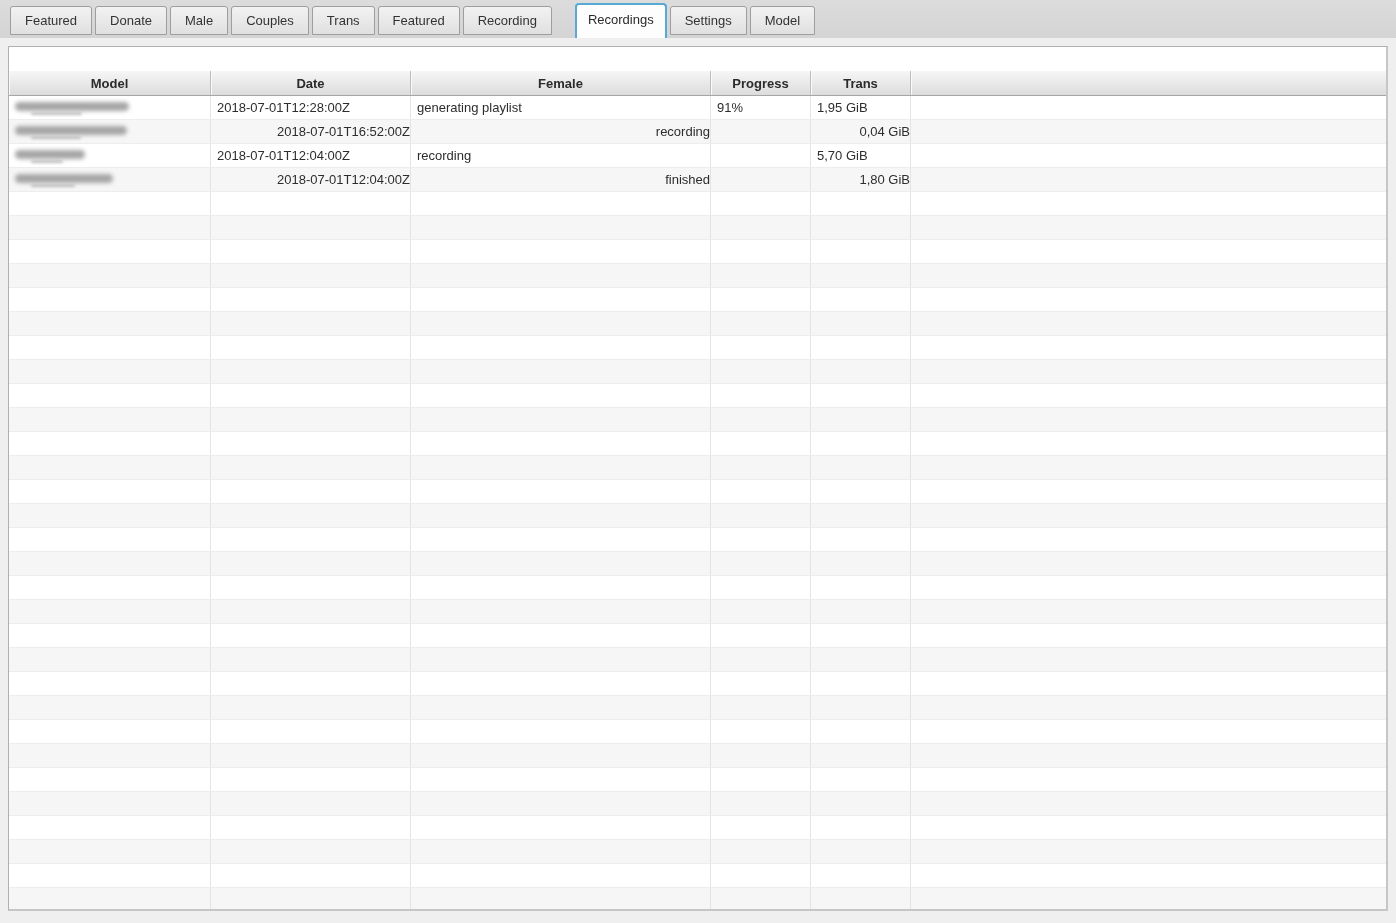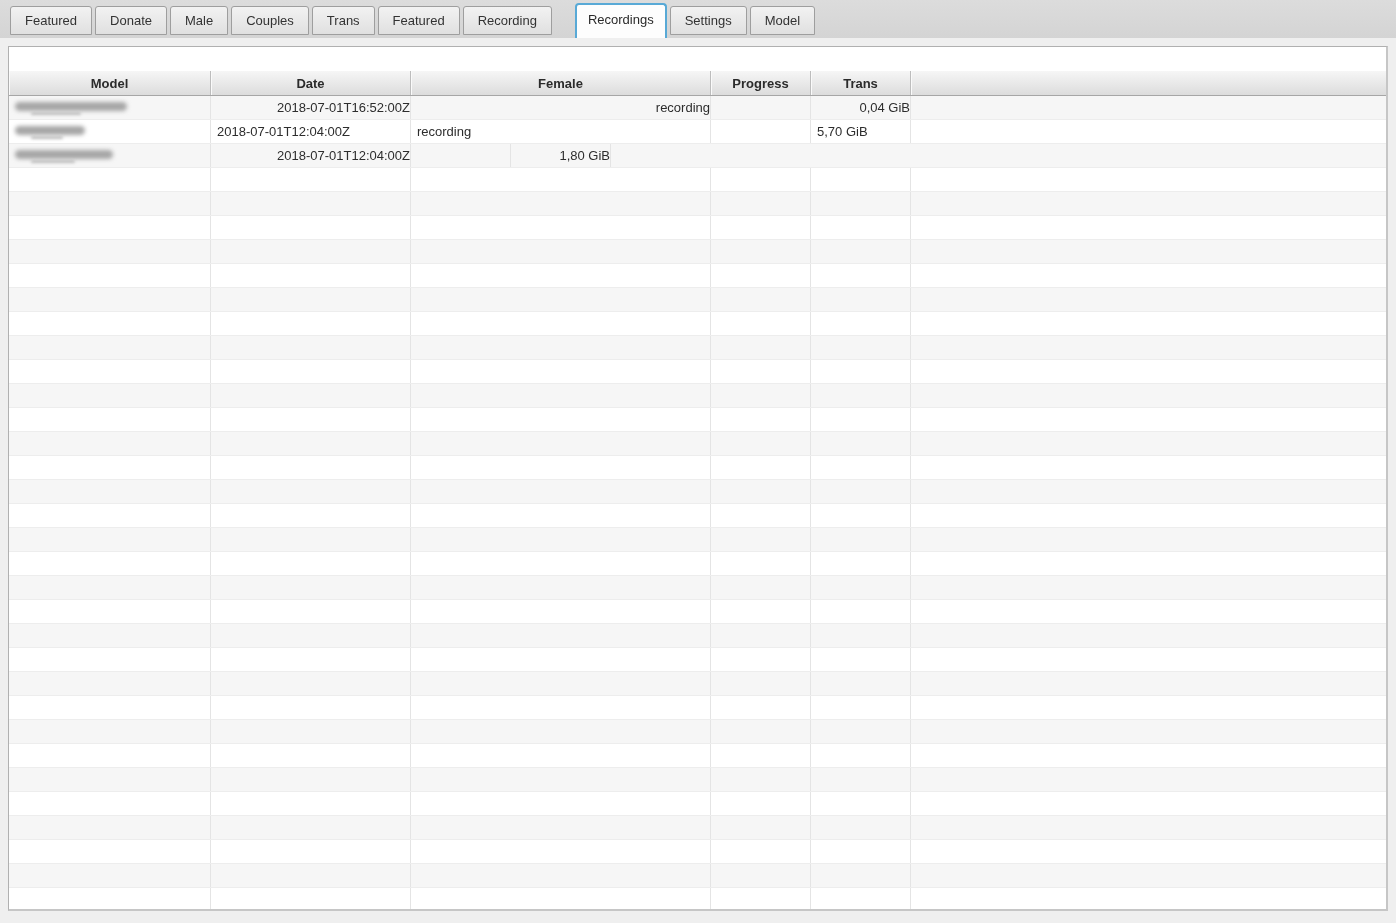"2018-07-01T12:28:00Z" div.trow { html: none -> <div> <div> <div> <div></div> <div></div> </div> </div> <div>2018-07-01T12:28:00Z</div> <div>generating playlist</div> <div>91%</div> <div>1,95 GiB</div> <div></div> </div> }
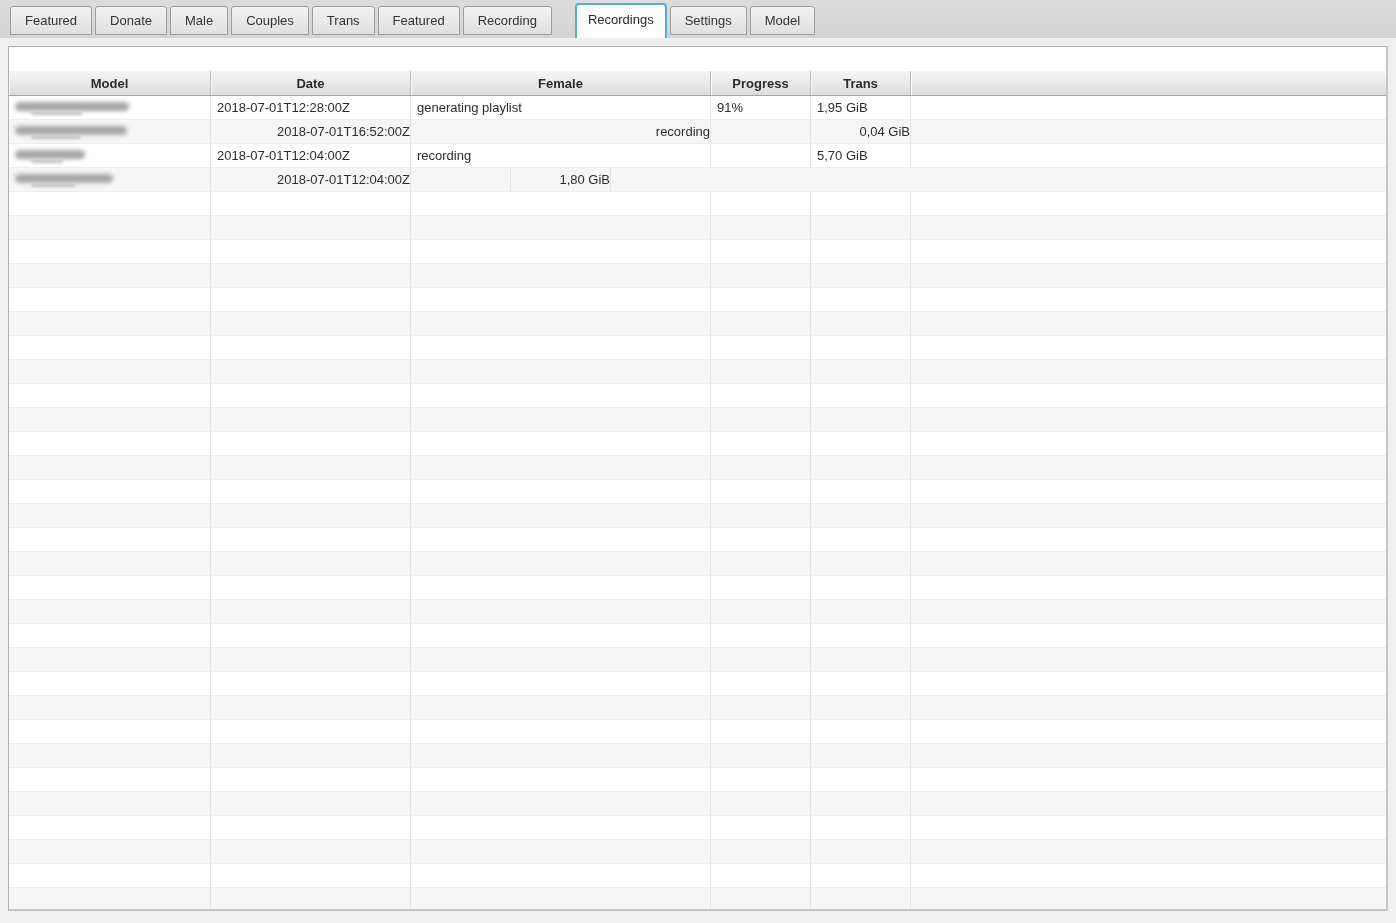"finished" div.td { html: none -> <div>finished</div> }
